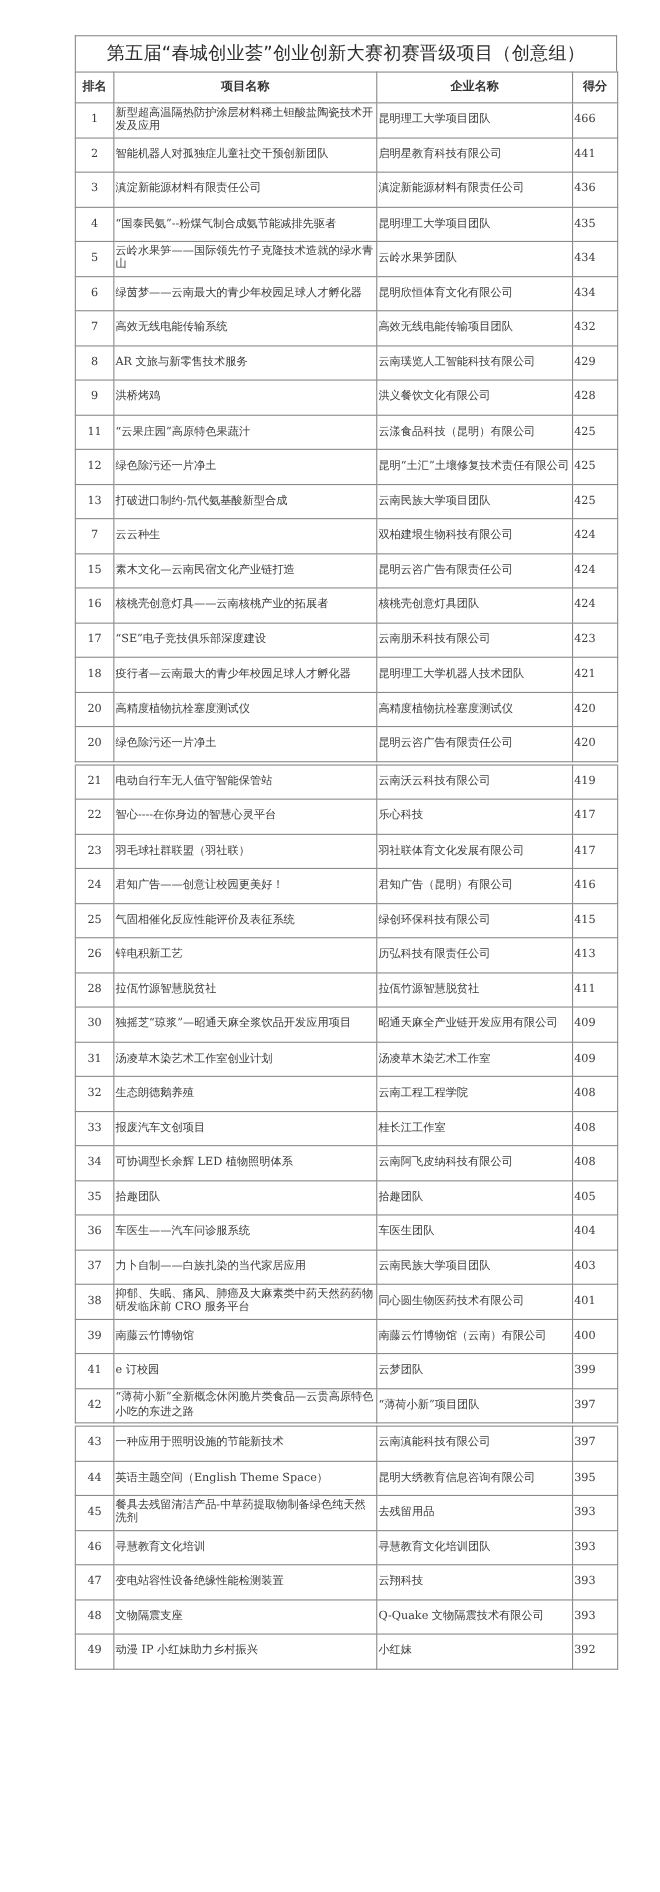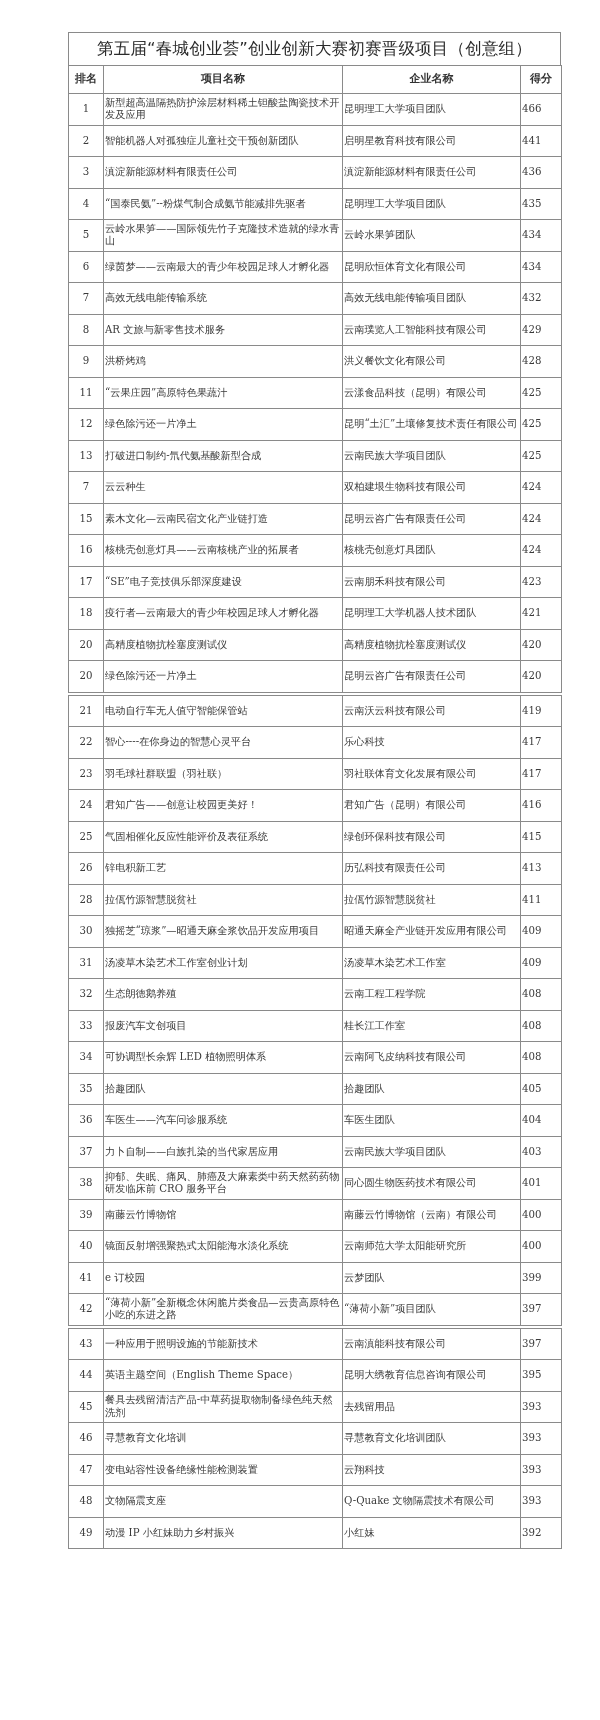"40" tr { html: <tr> <td>40</td> <td>镜面反射增强聚热式太阳能海水淡化系统</td> <td>云南师范大学太阳能研究所</td> <td>400</td> </tr> -> none }
